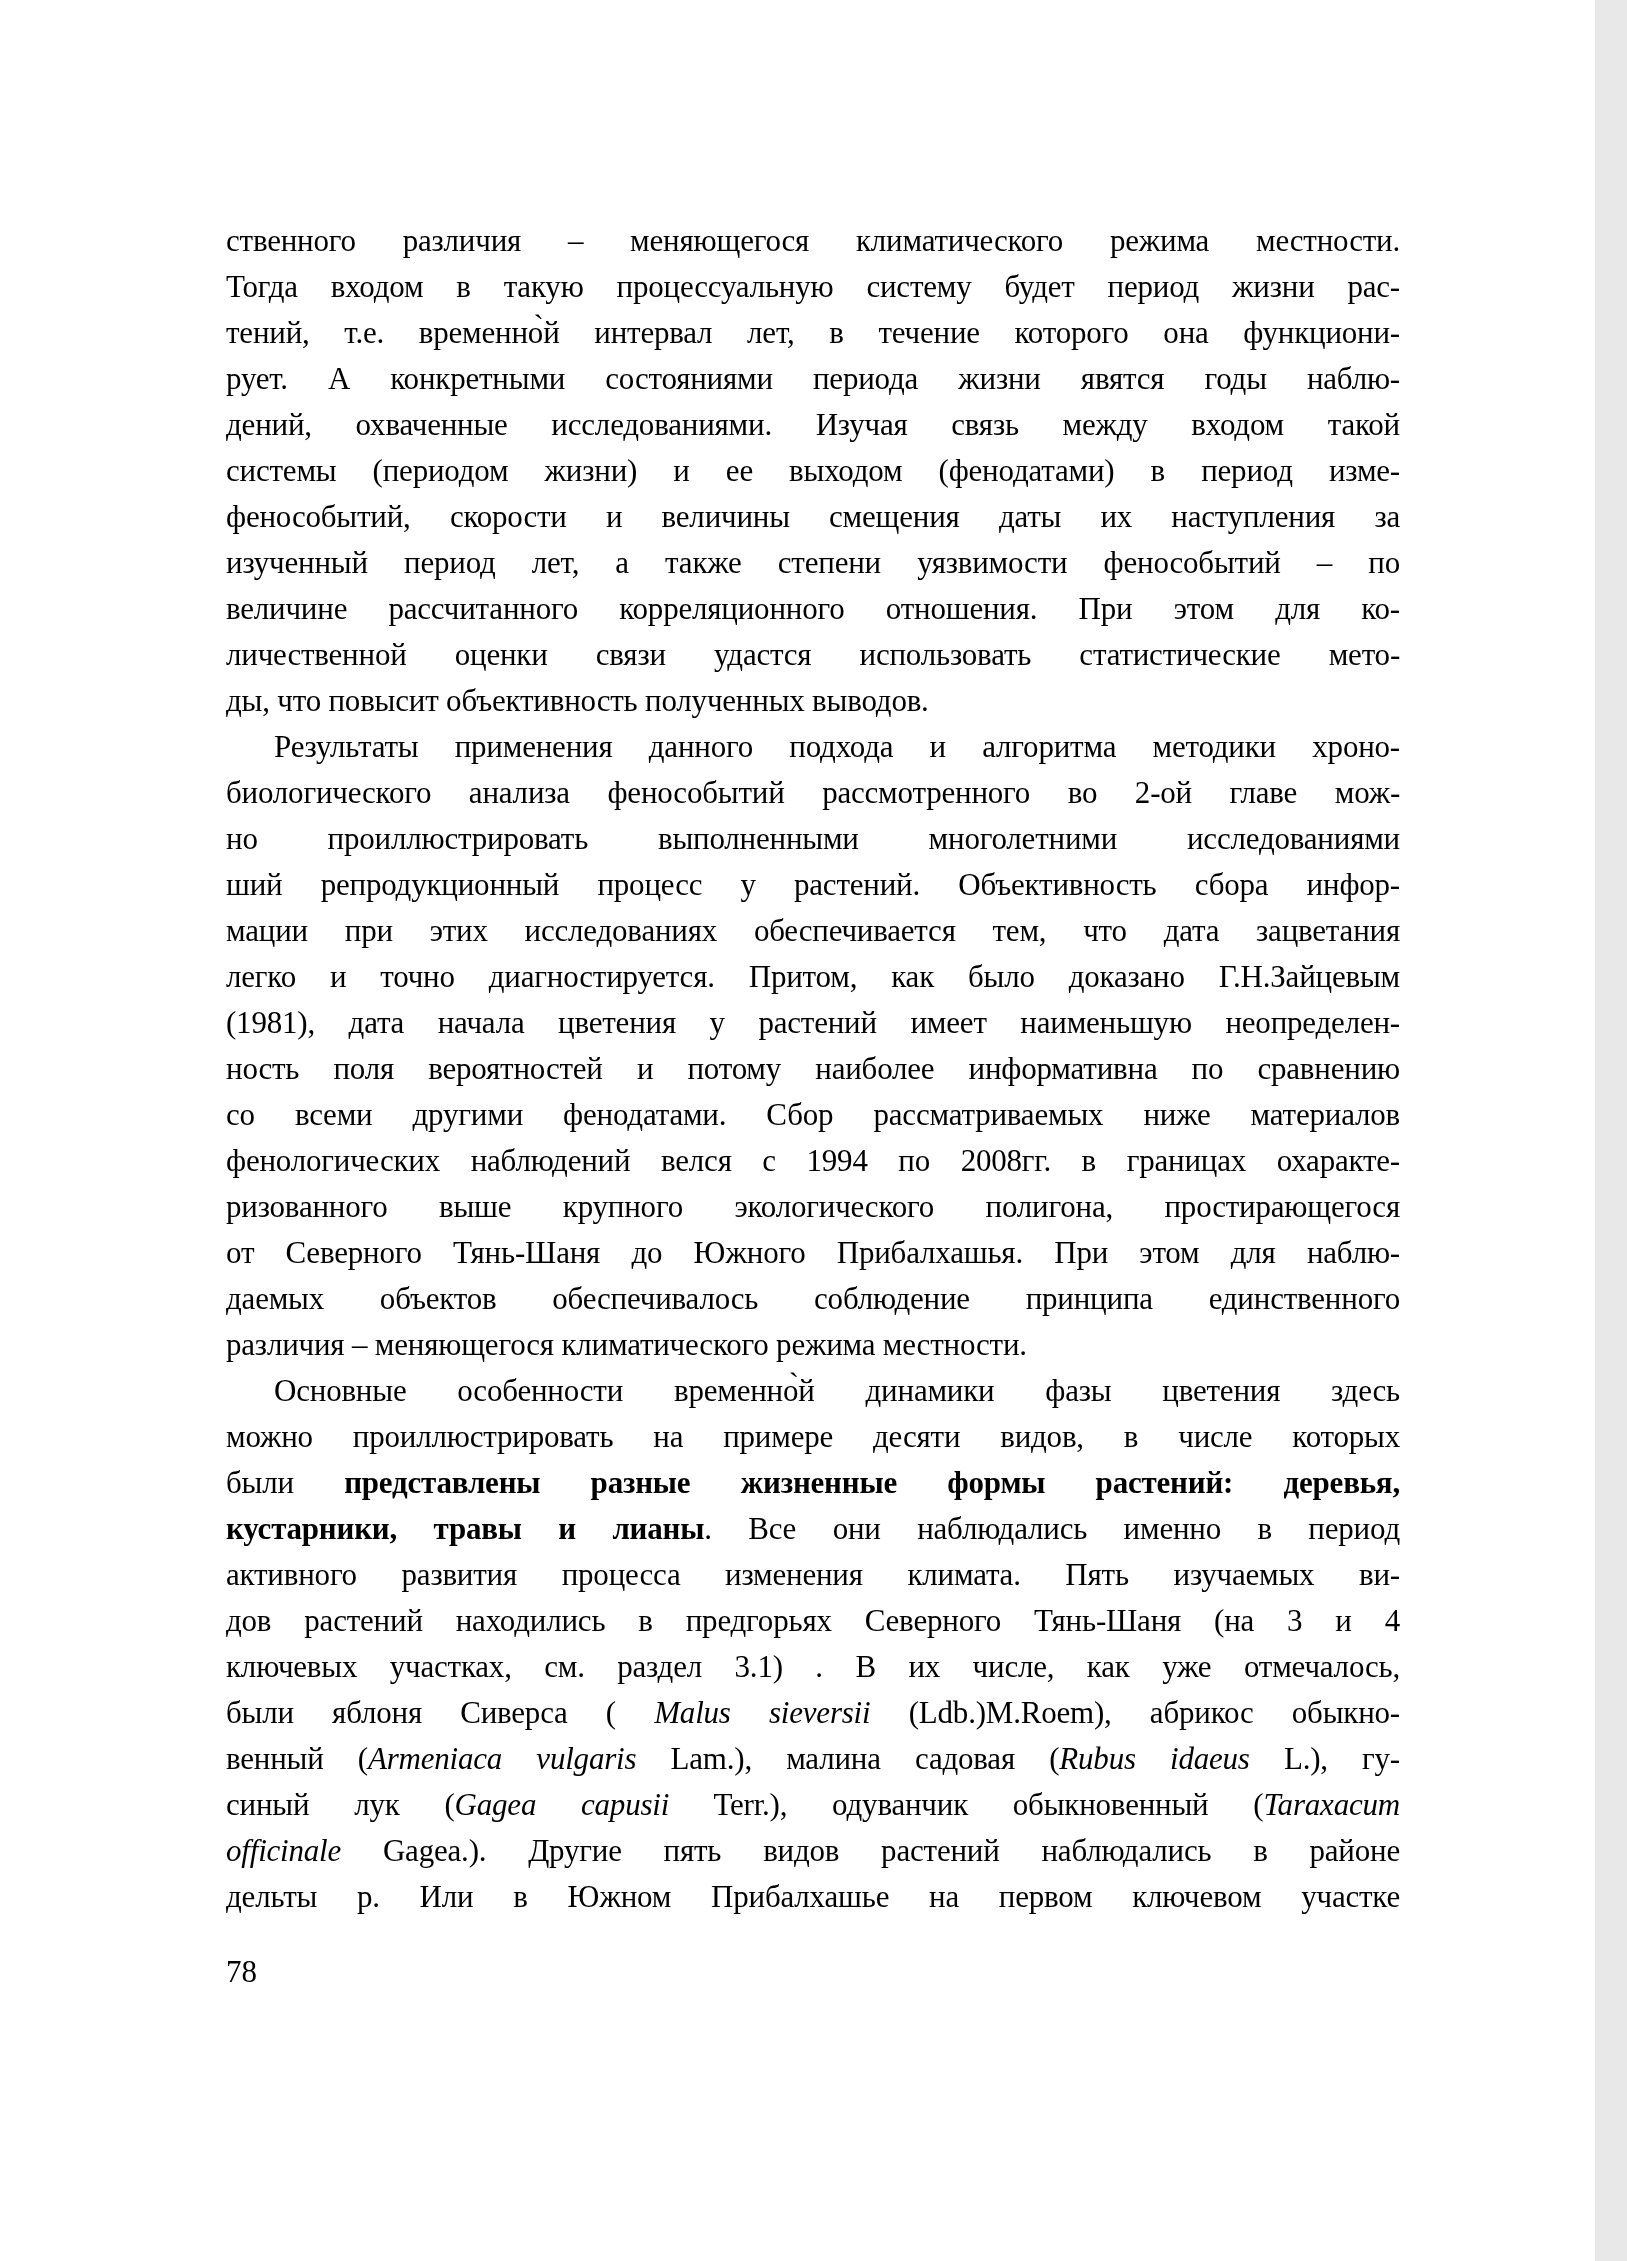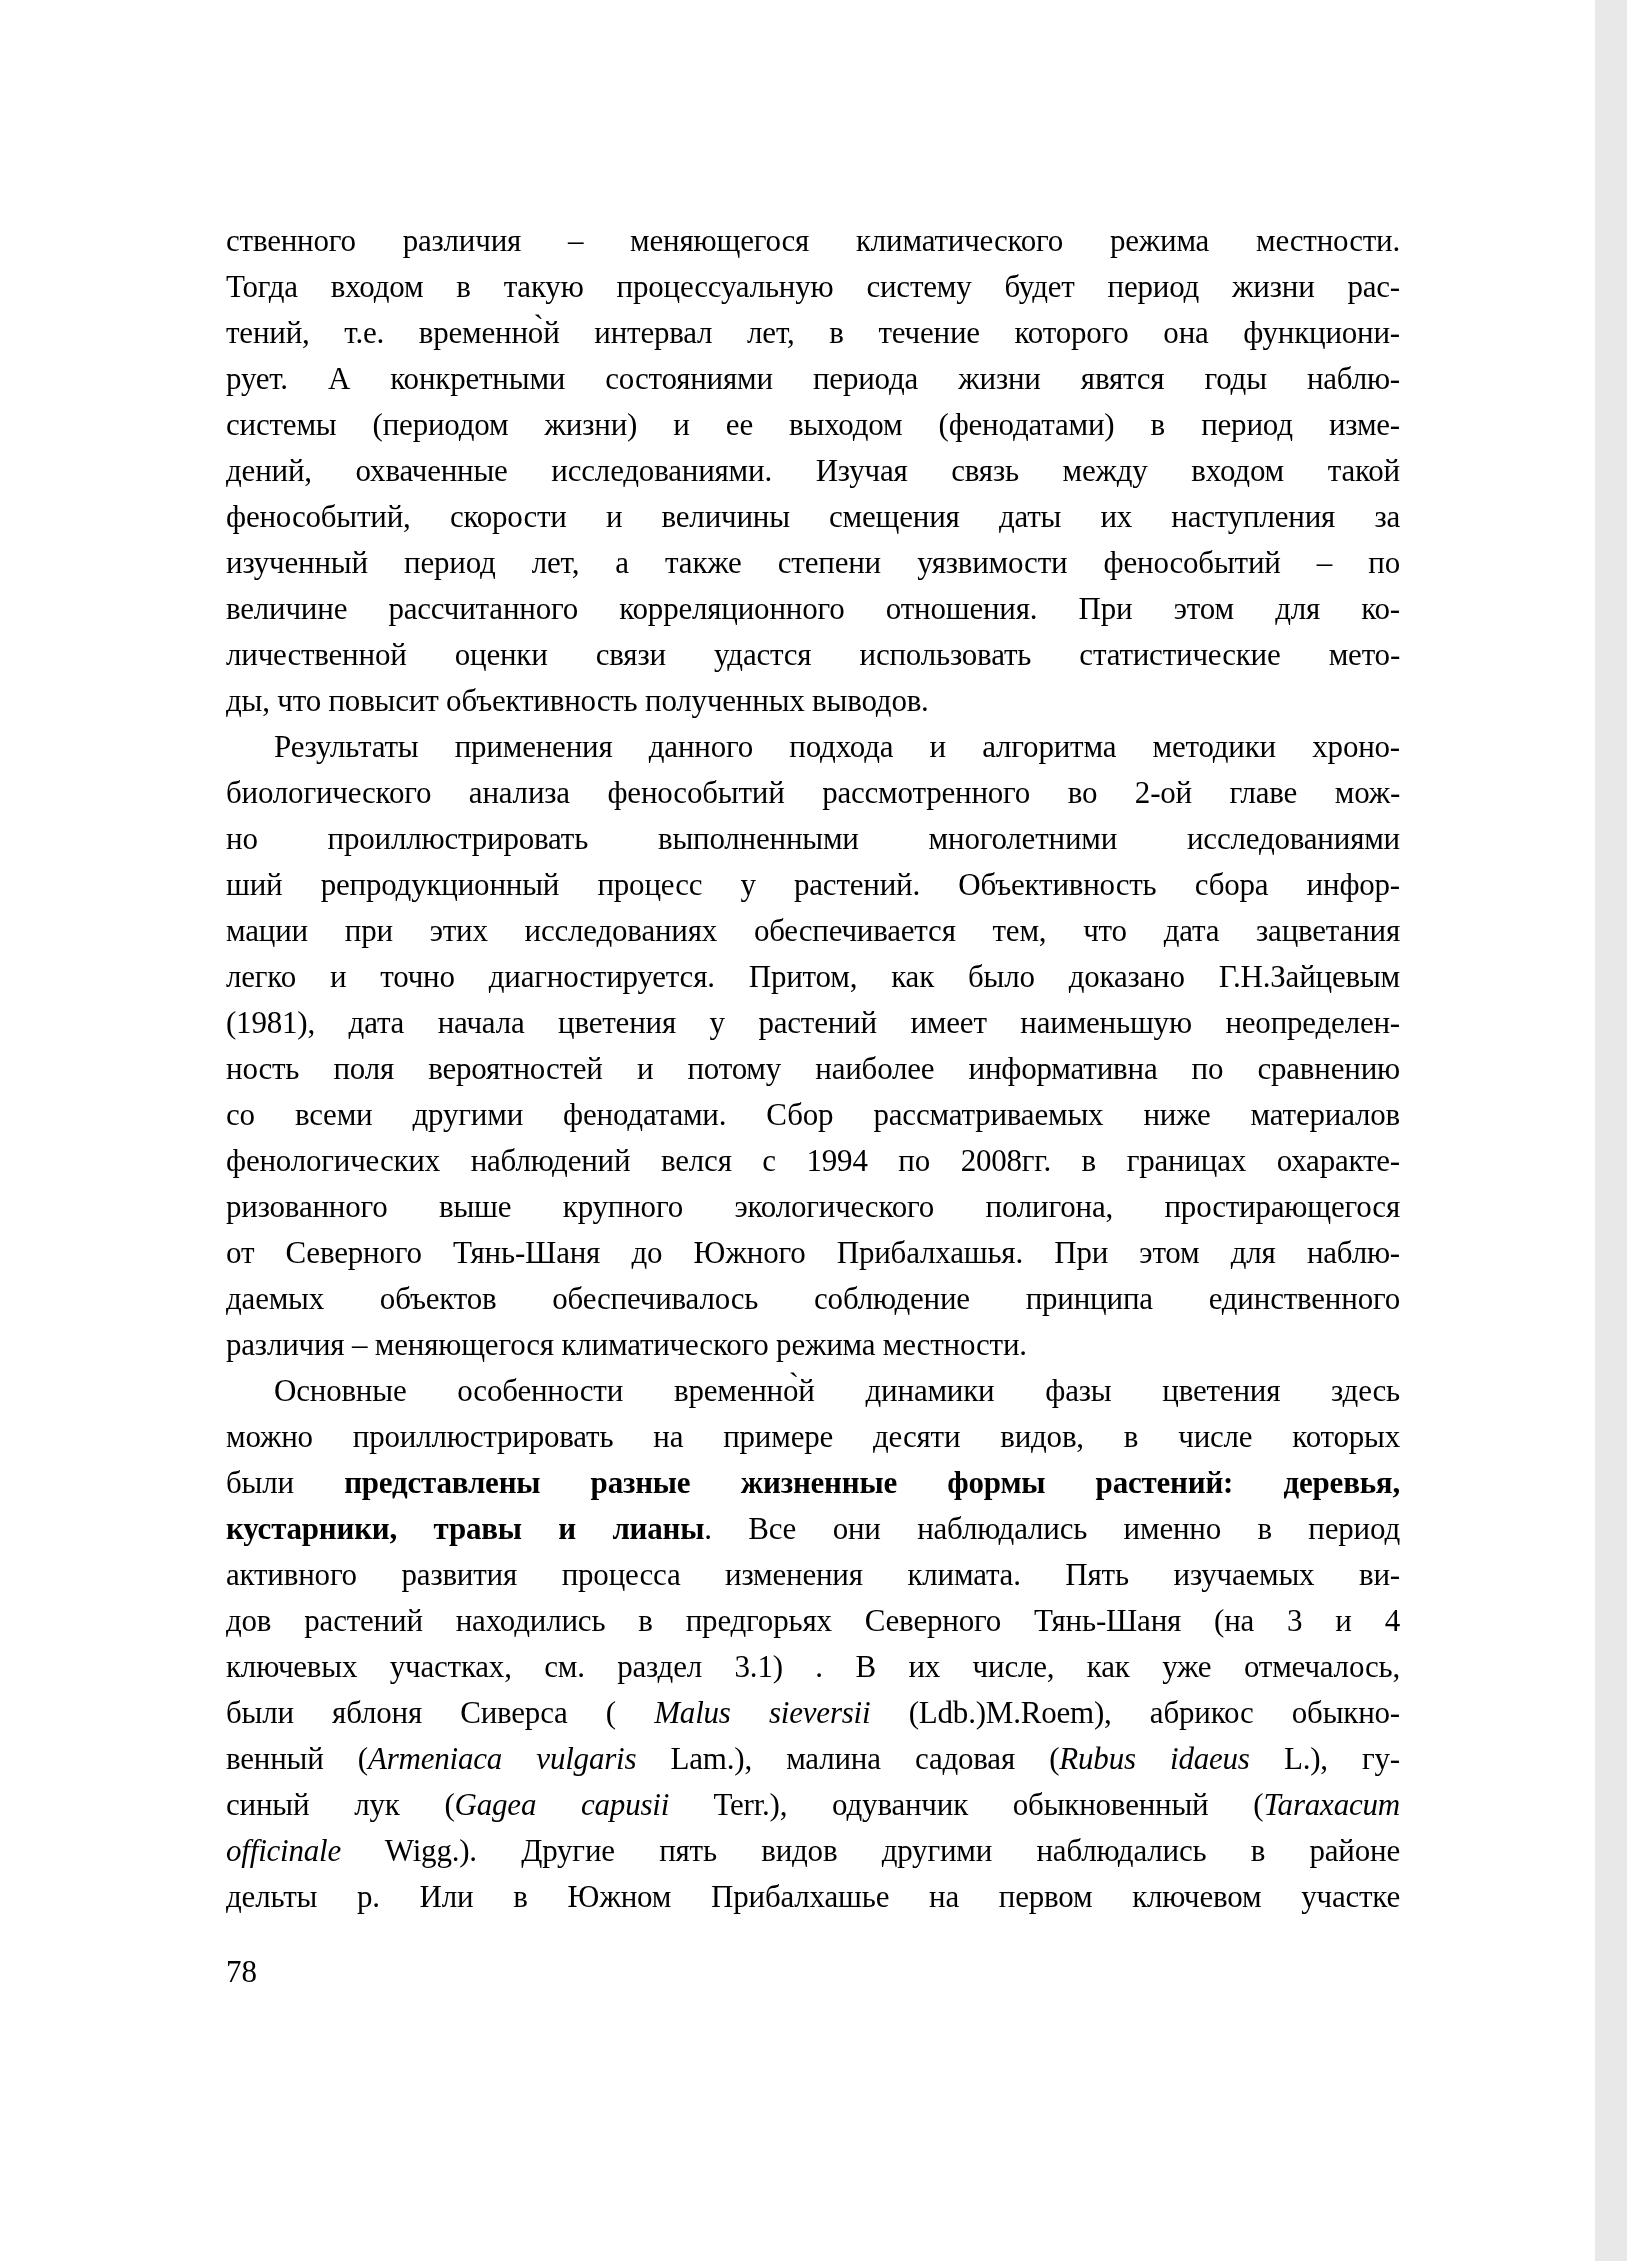"системы (периодом жизни) и ее" div.line { order: before "дений, охваченные исследованиями. Изучая" -> after "дений, охваченные исследованиями. Изучая" }
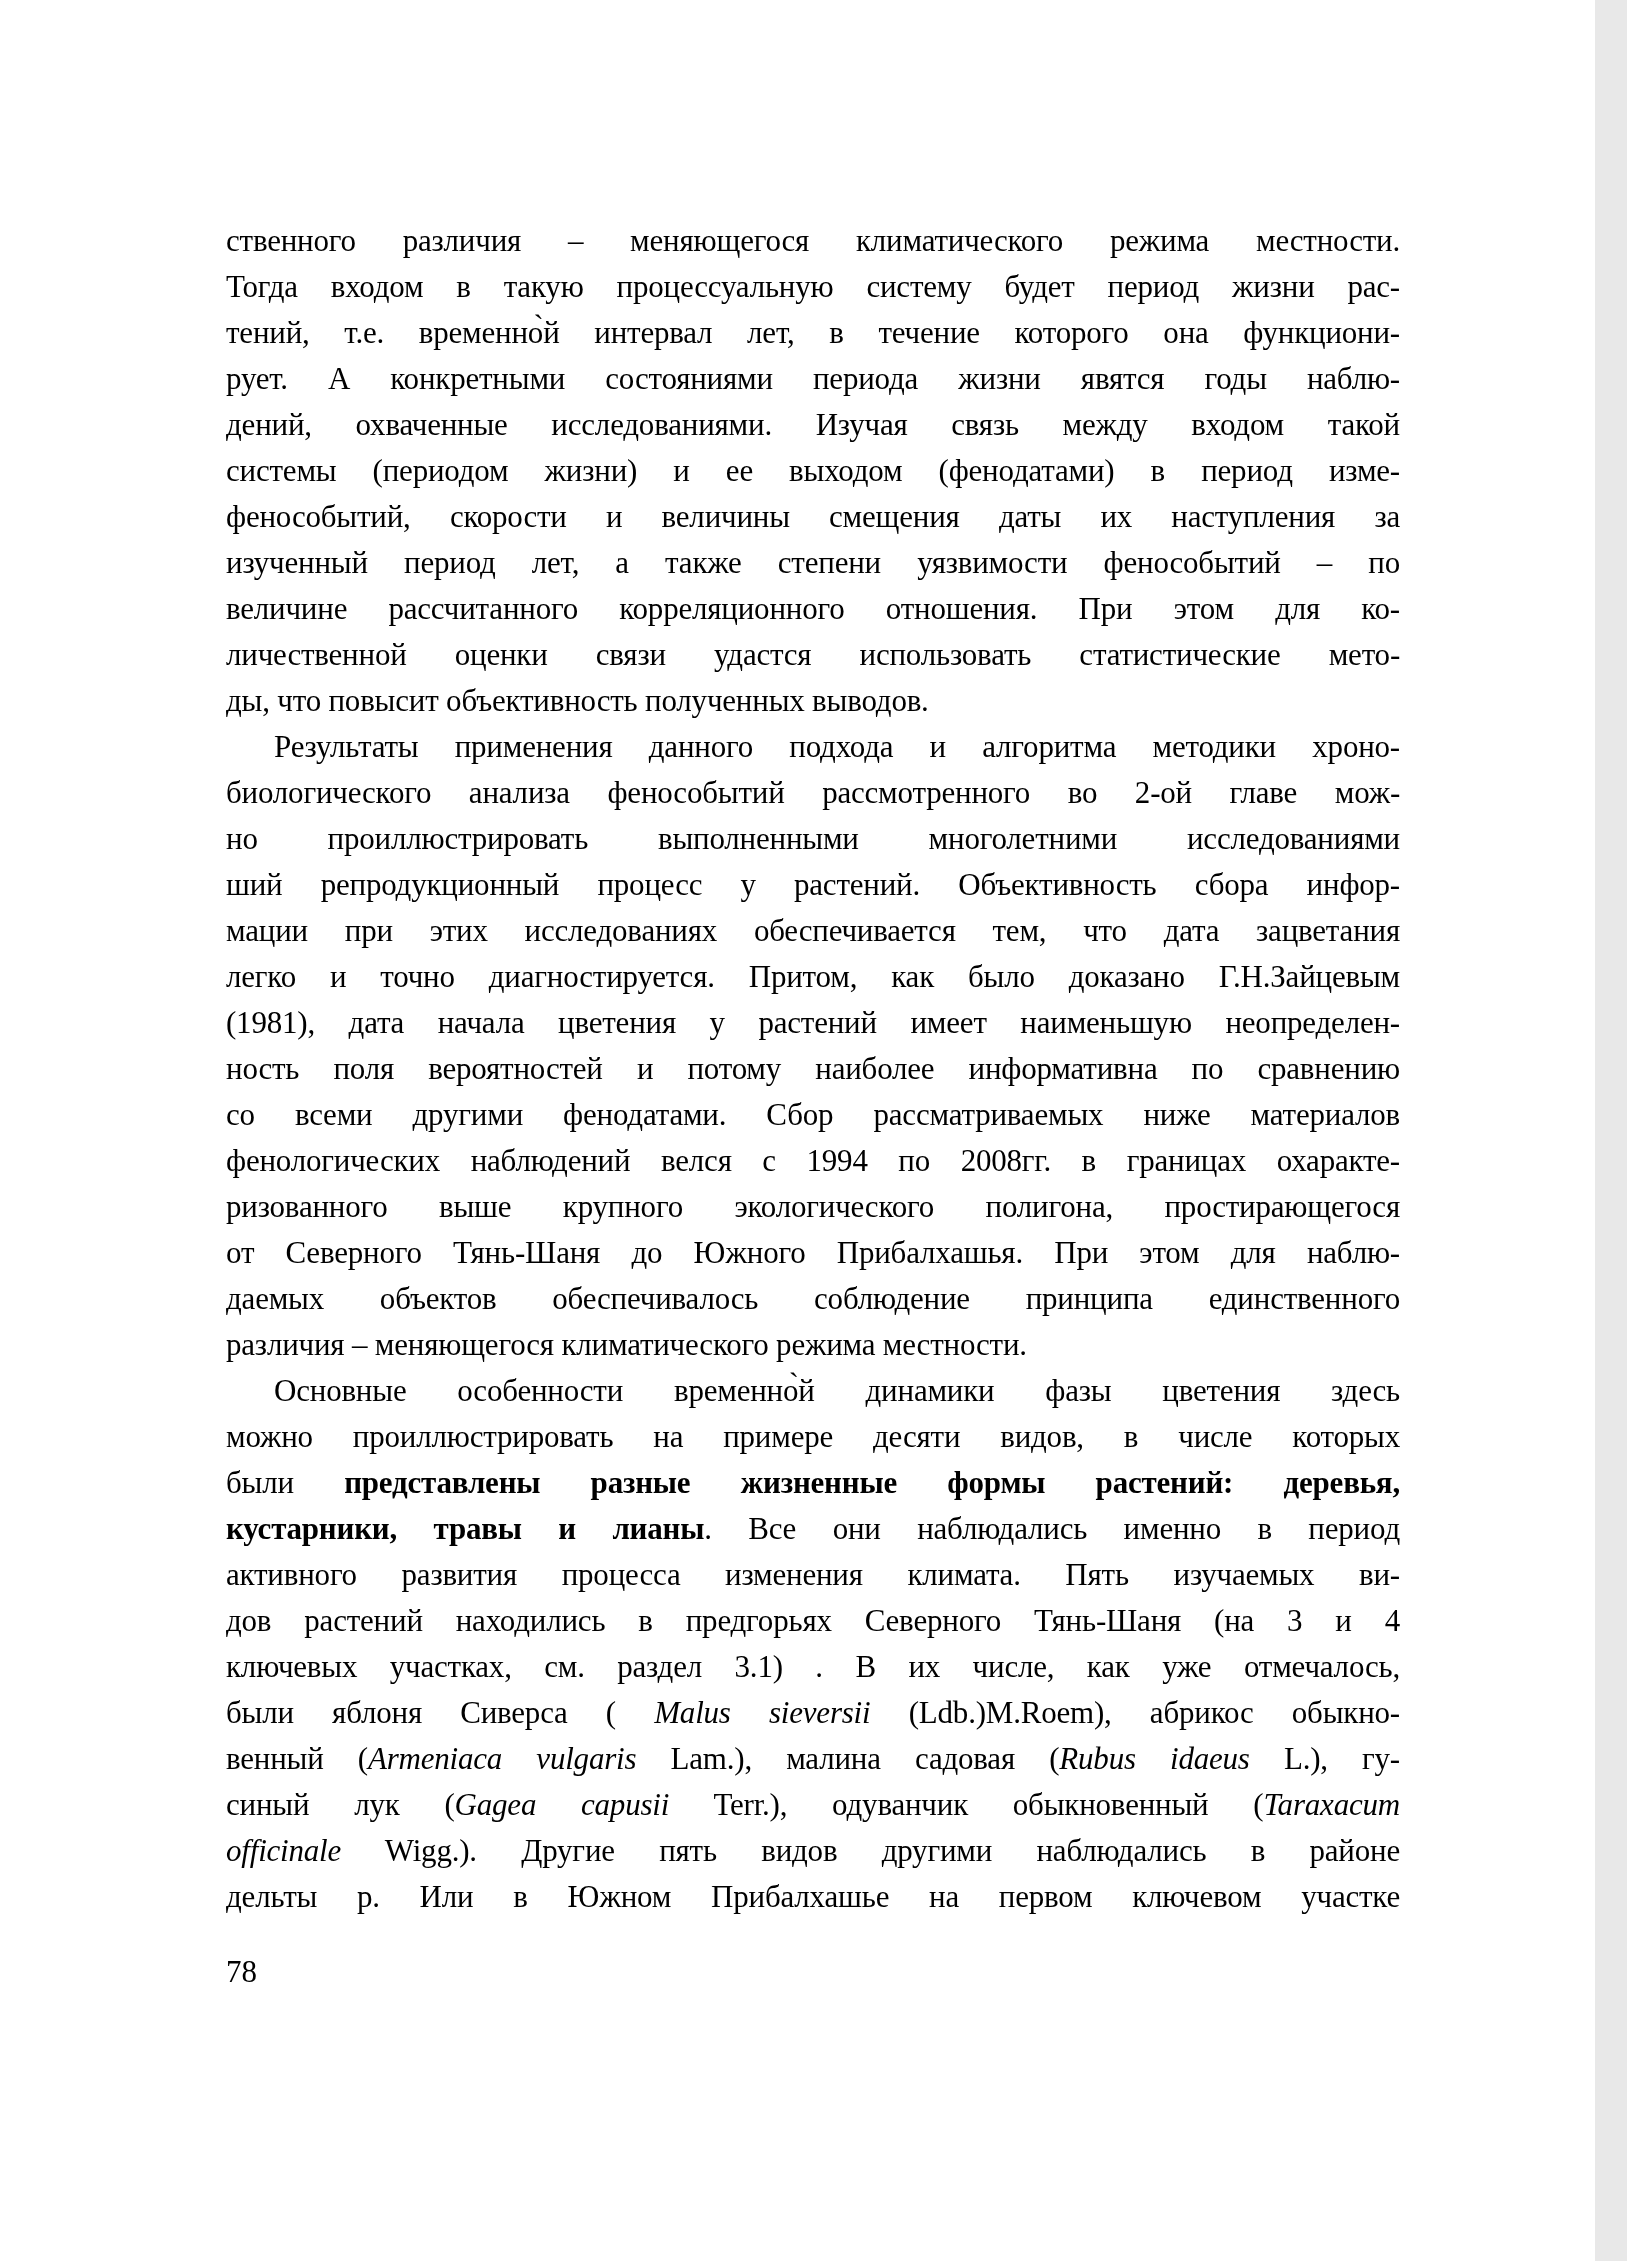"Wigg.). Другие пять видов другими" span { text: Wigg.). Другие пять видов другими -> Gagea.). Другие пять видов растений }
